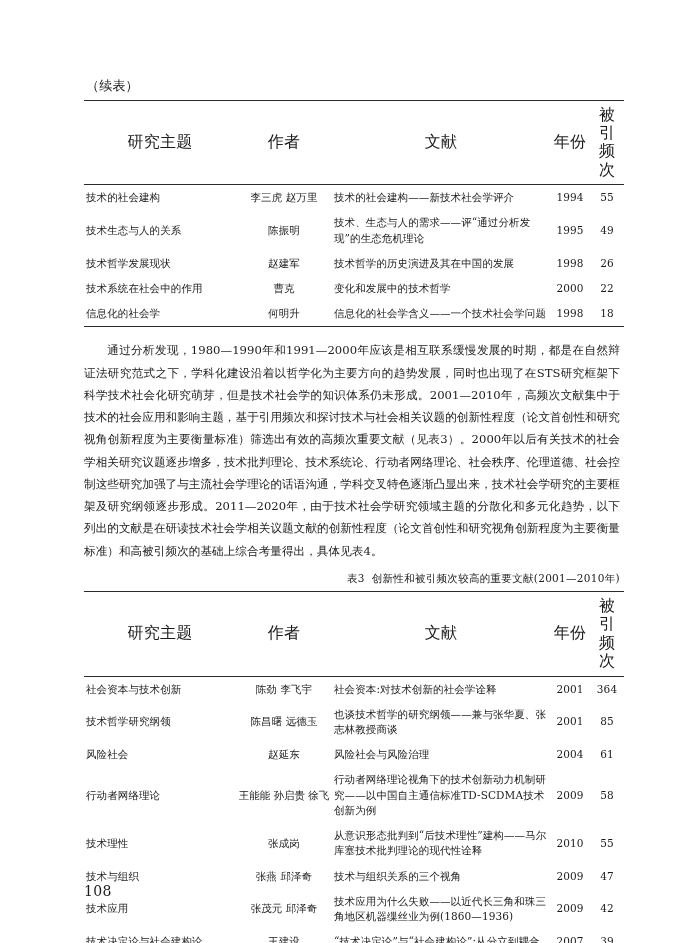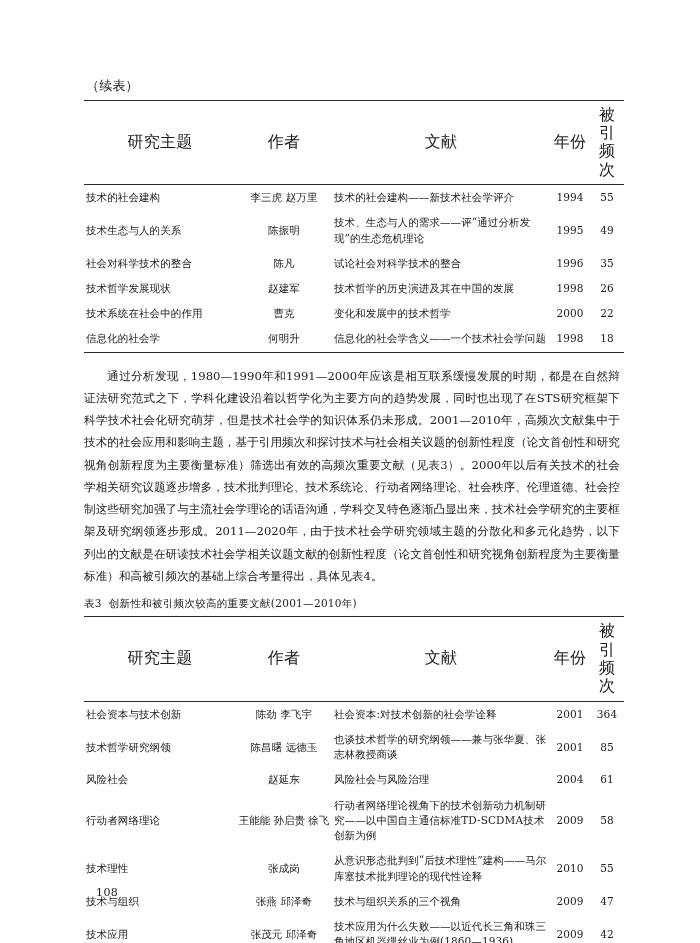"社会对科学技术的整合" tr { html: <tr> <td>社会对科学技术的整合</td> <td>陈凡</td> <td>试论社会对科学技术的整合</td> <td>1996</td> <td>35</td> </tr> -> none }
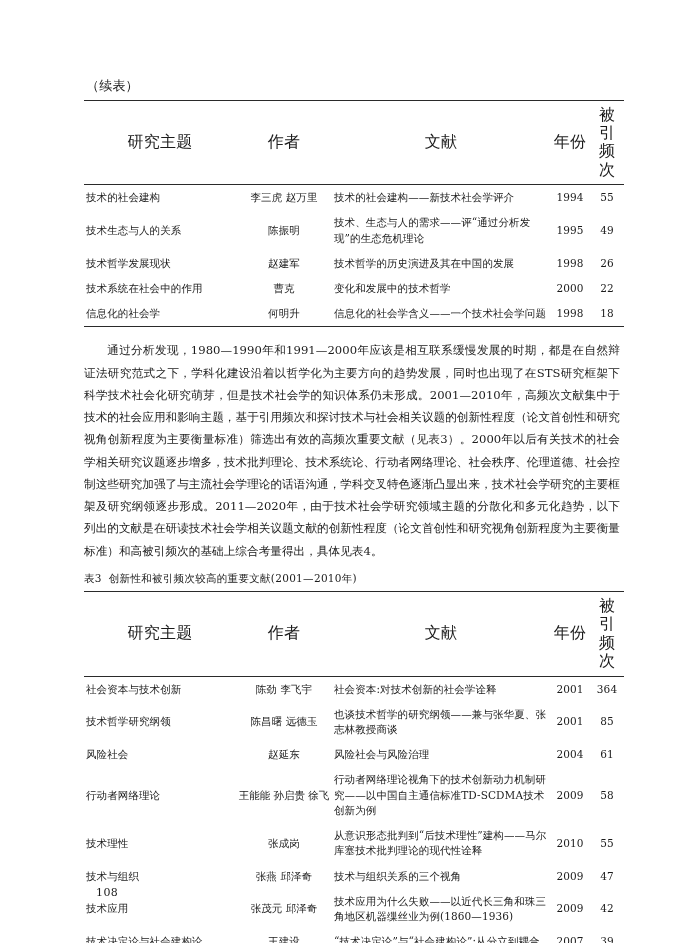"表3 创新性和被引频次较高的重要文献(2001—2010年)" .table-caption { text-align: left -> right }
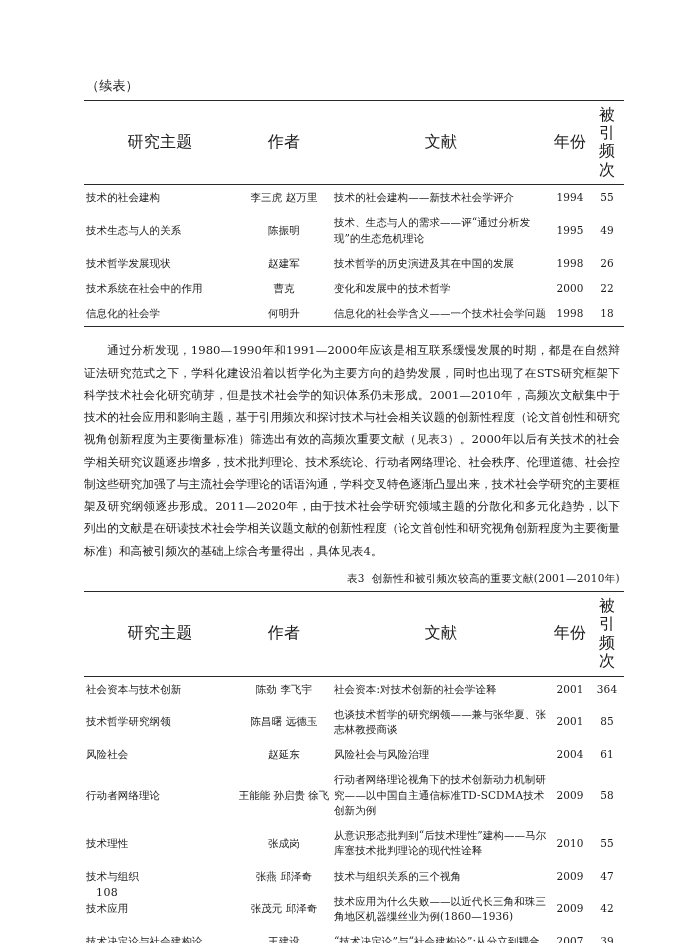"108" .page-number { font-size: 11px -> 14px; left: 96px -> 84px }
